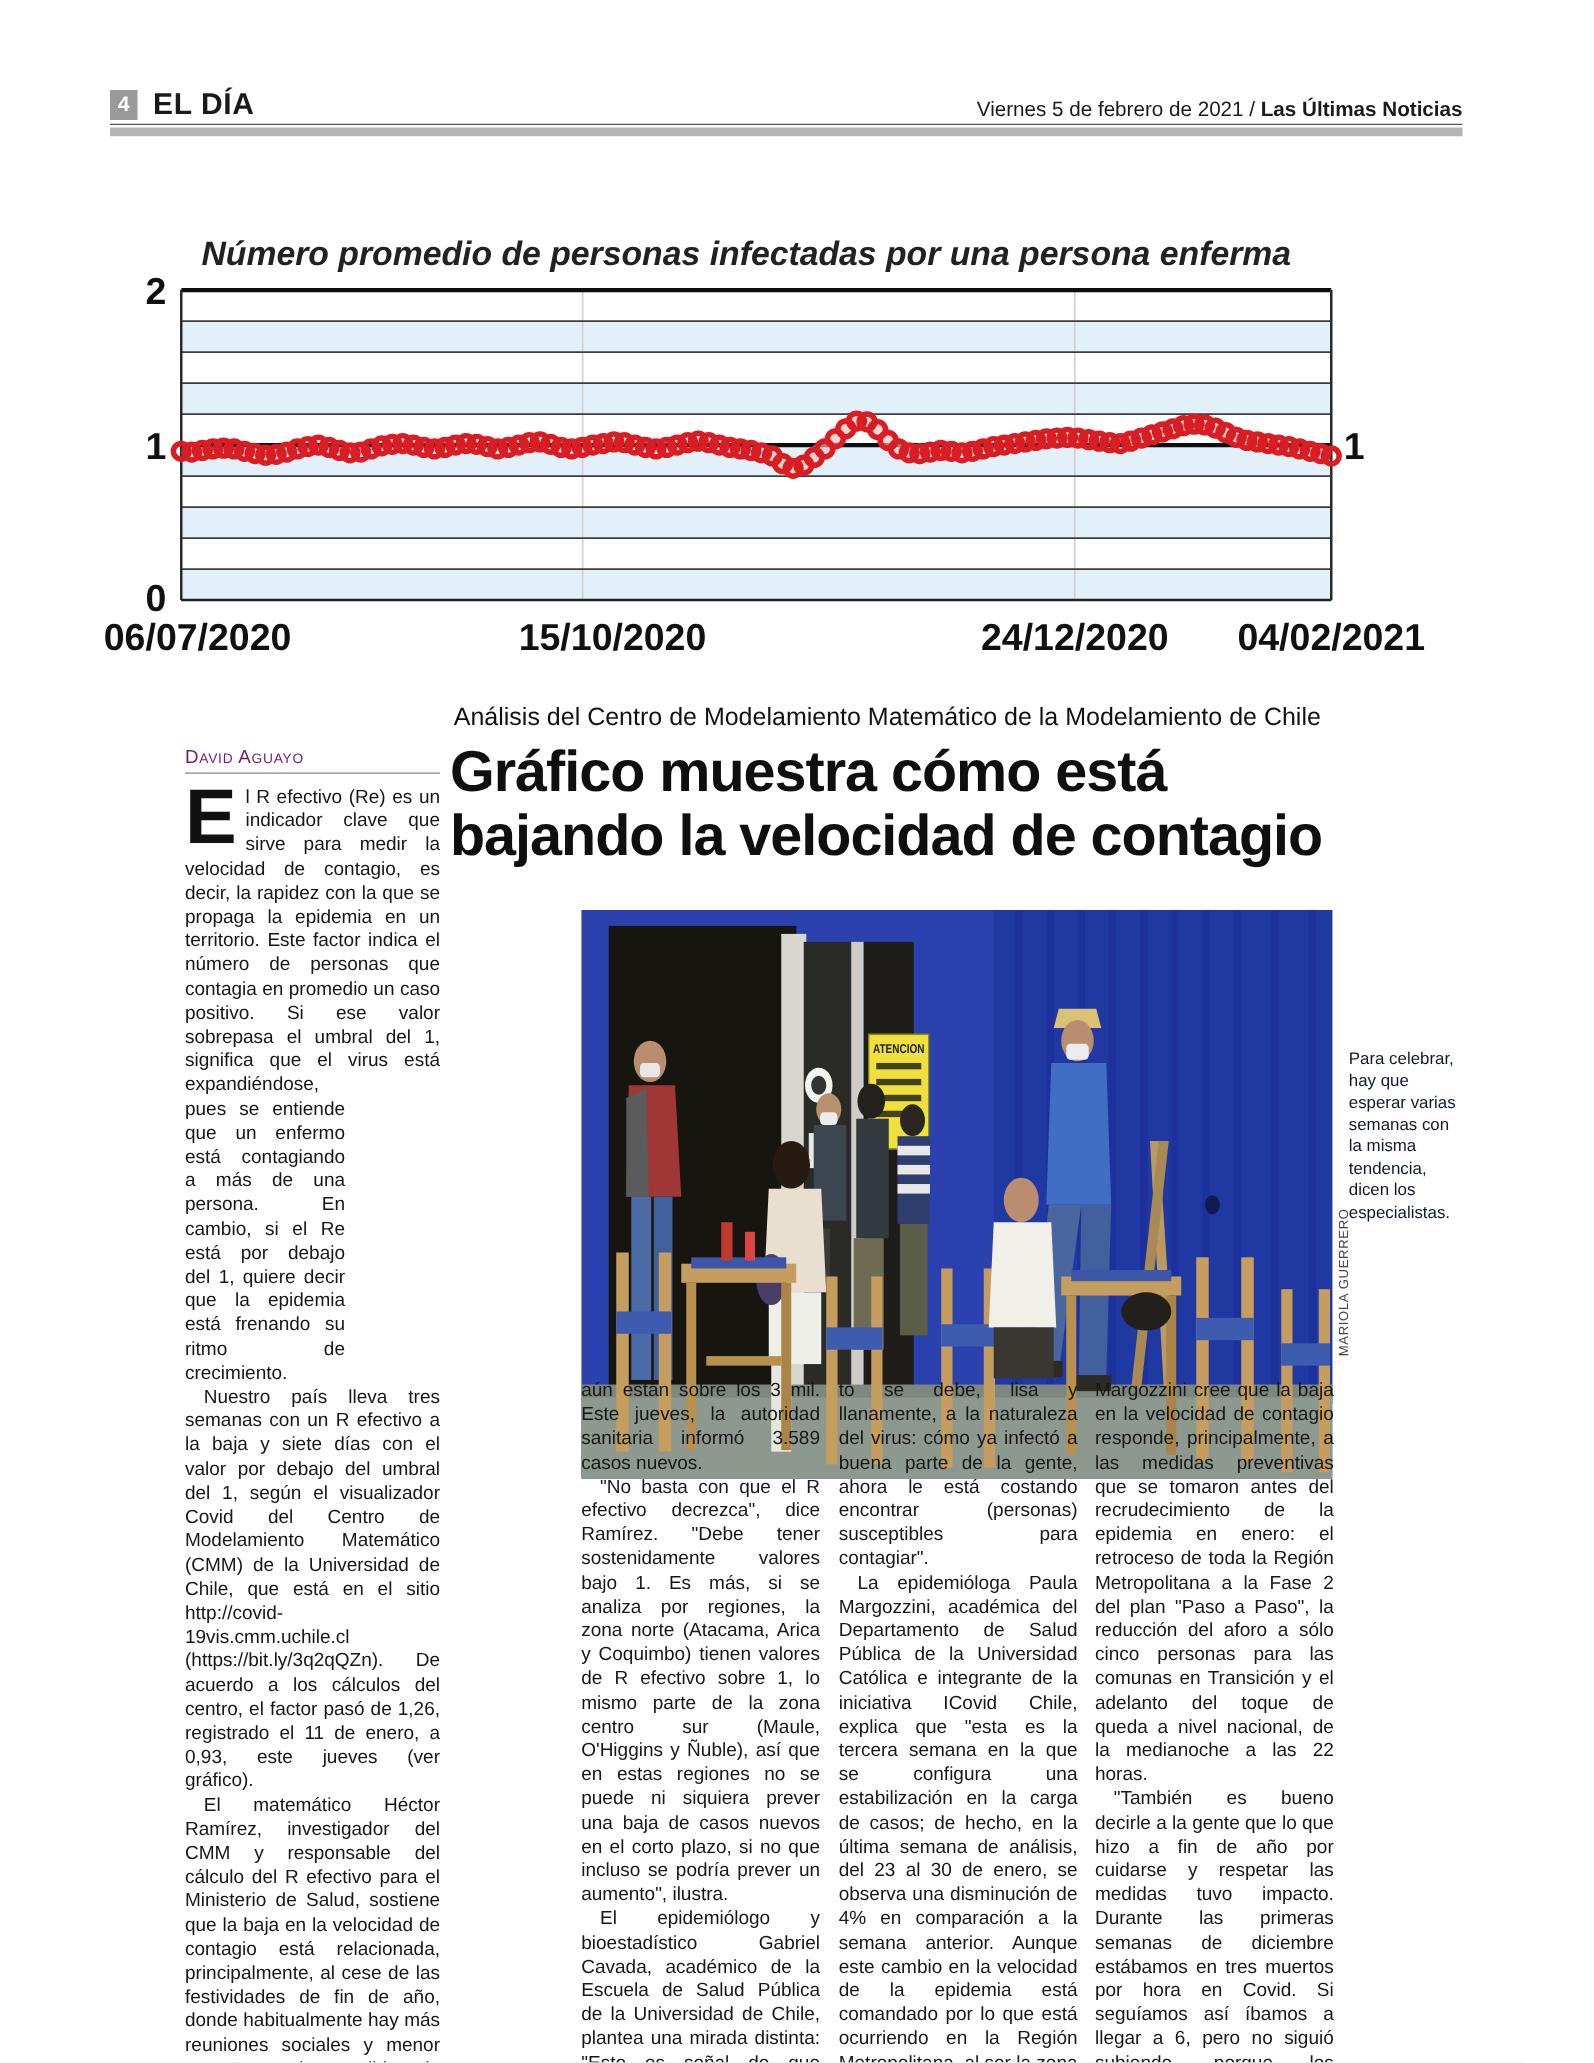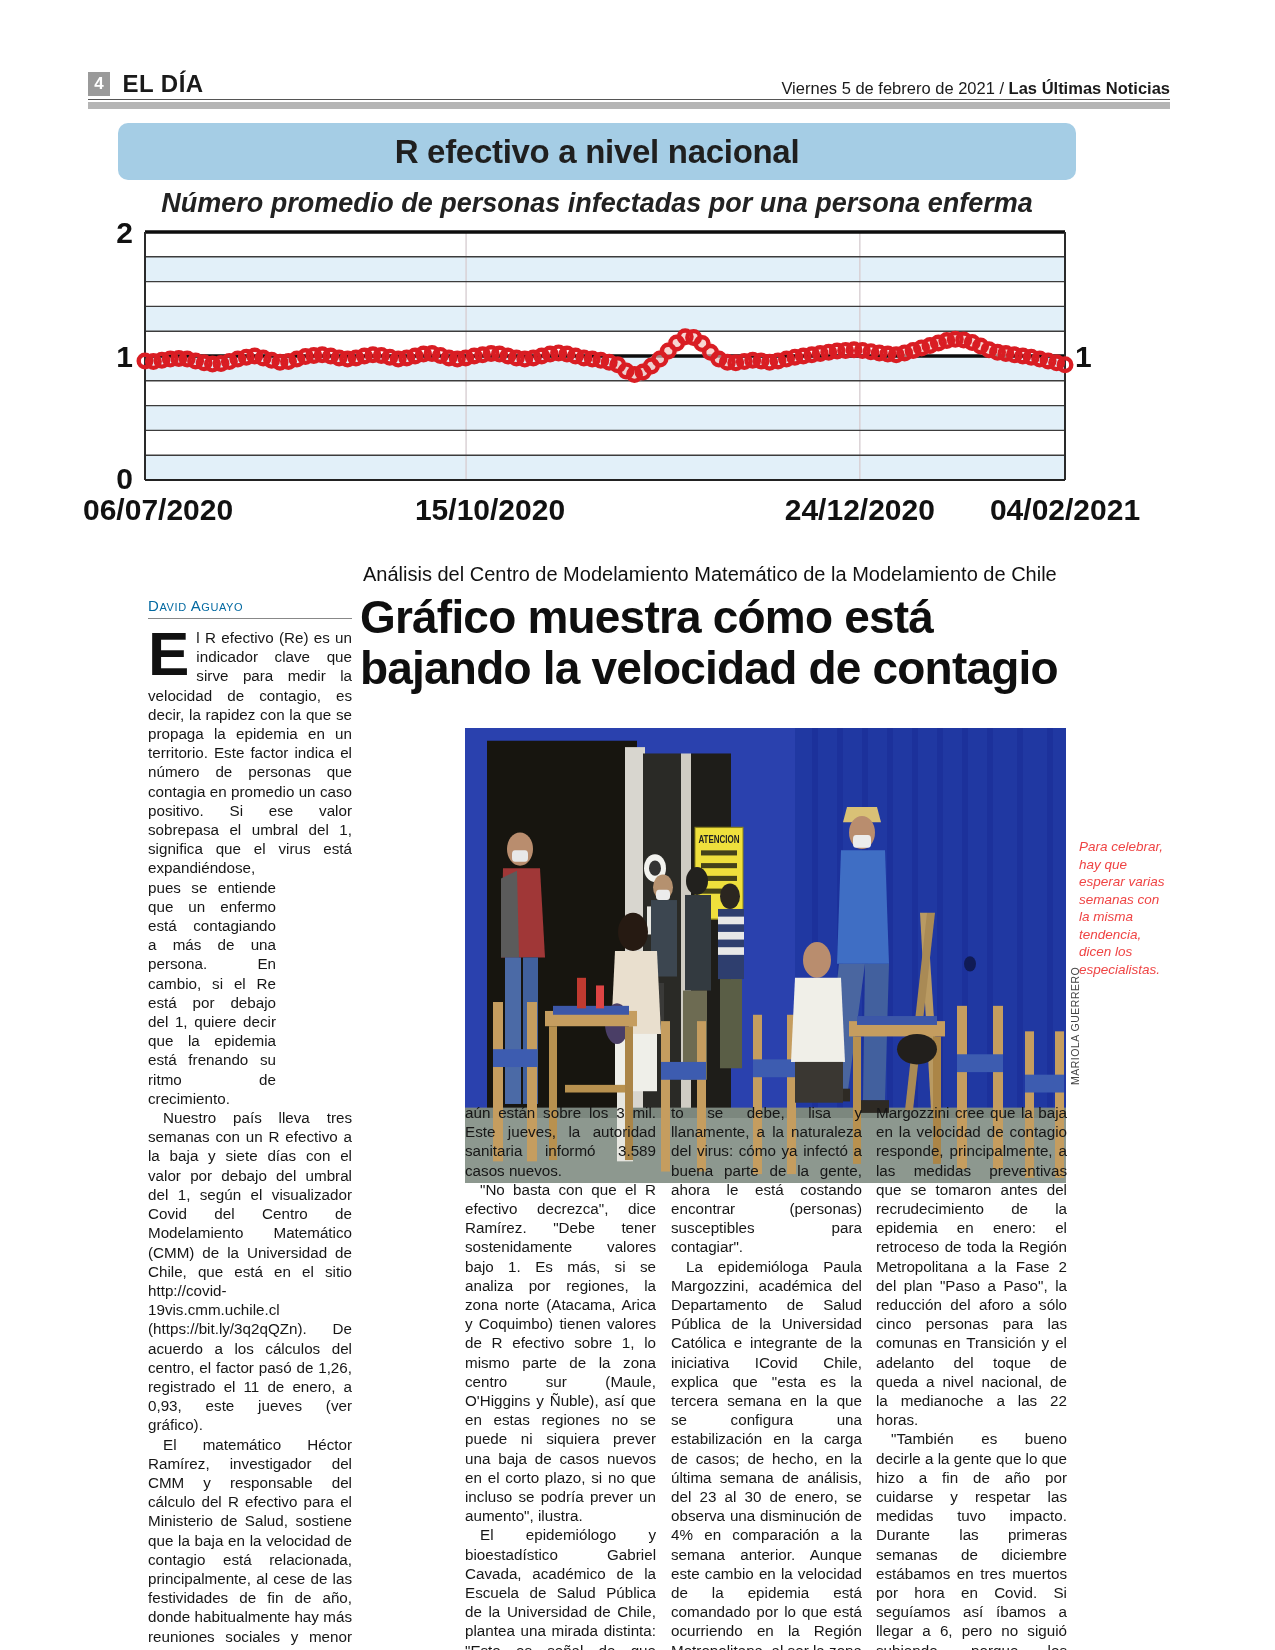"R efectivo a nivel nacional" div.chart-banner { html: <div> <span>R efectivo a nivel nacional</span> </div> -> none }
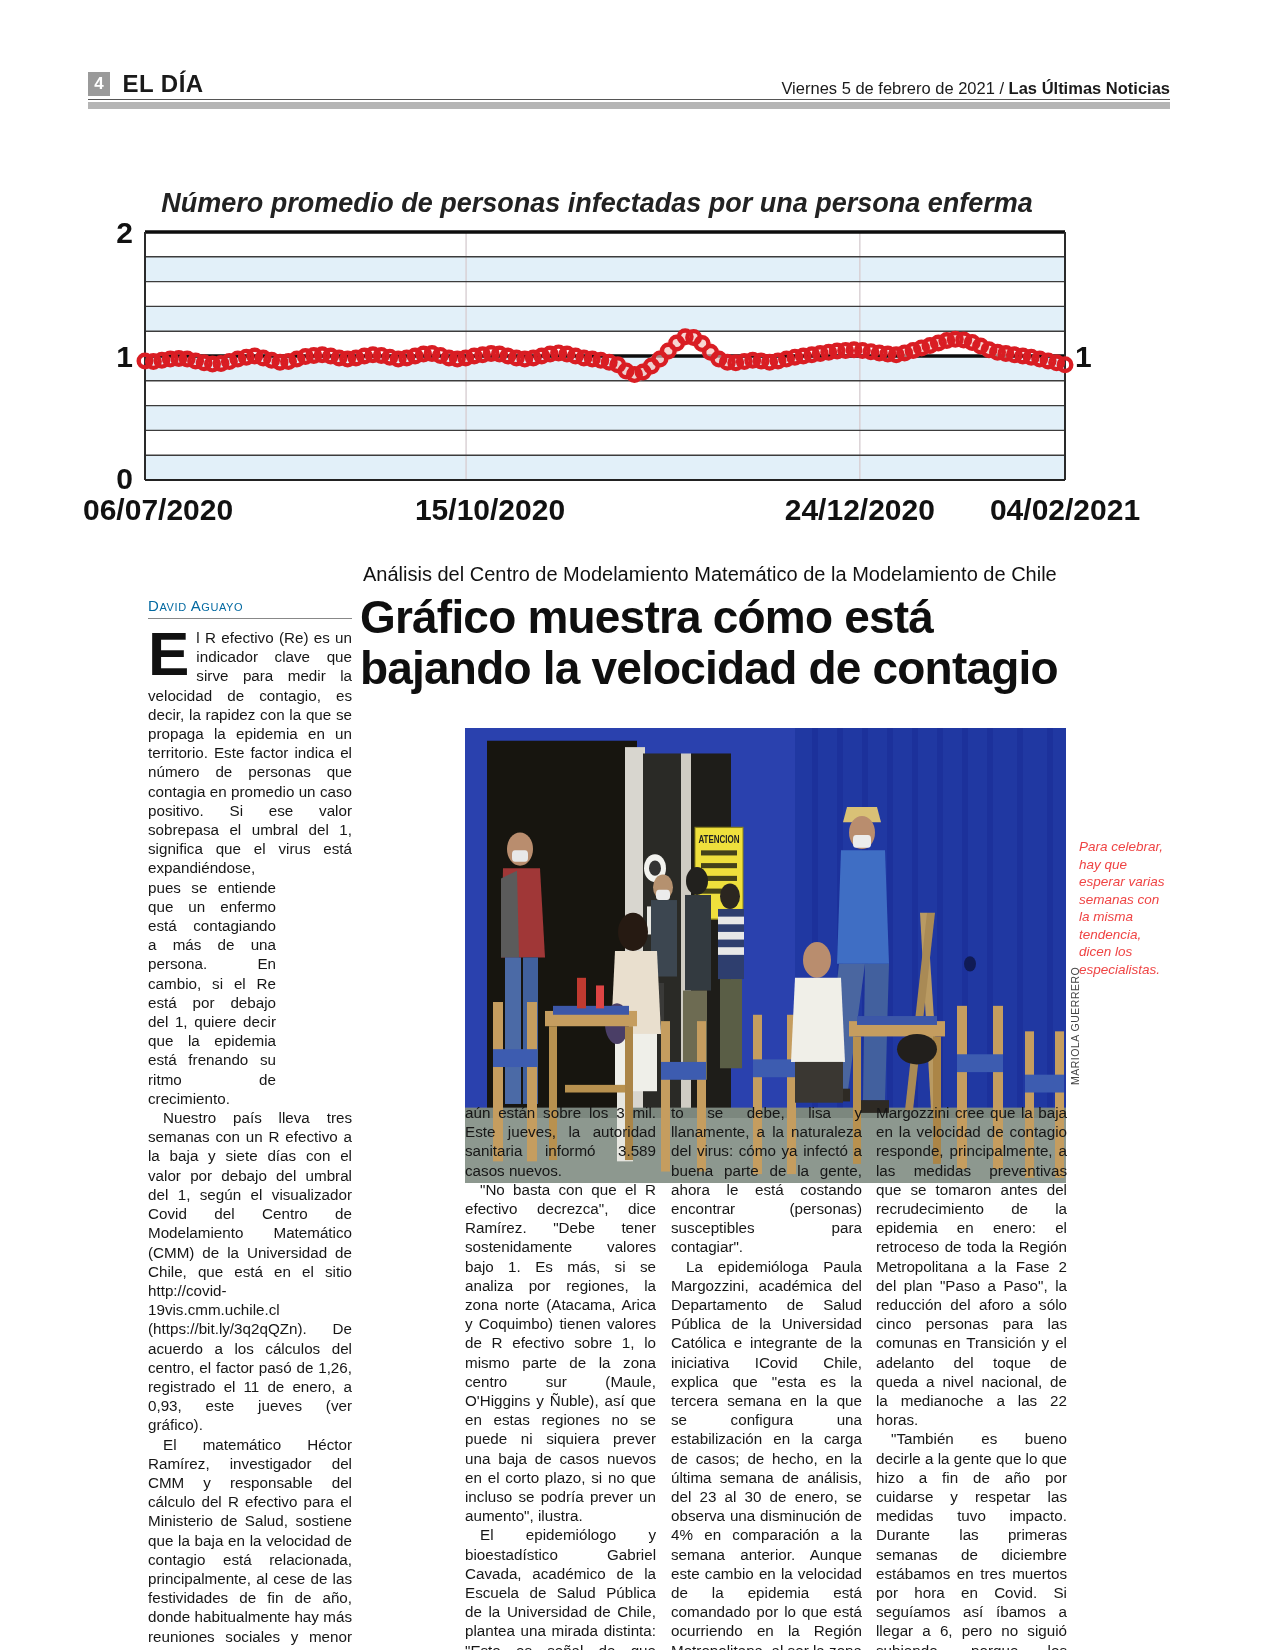"David Aguayo" .byline { color: #0369a1 -> #701a75 }
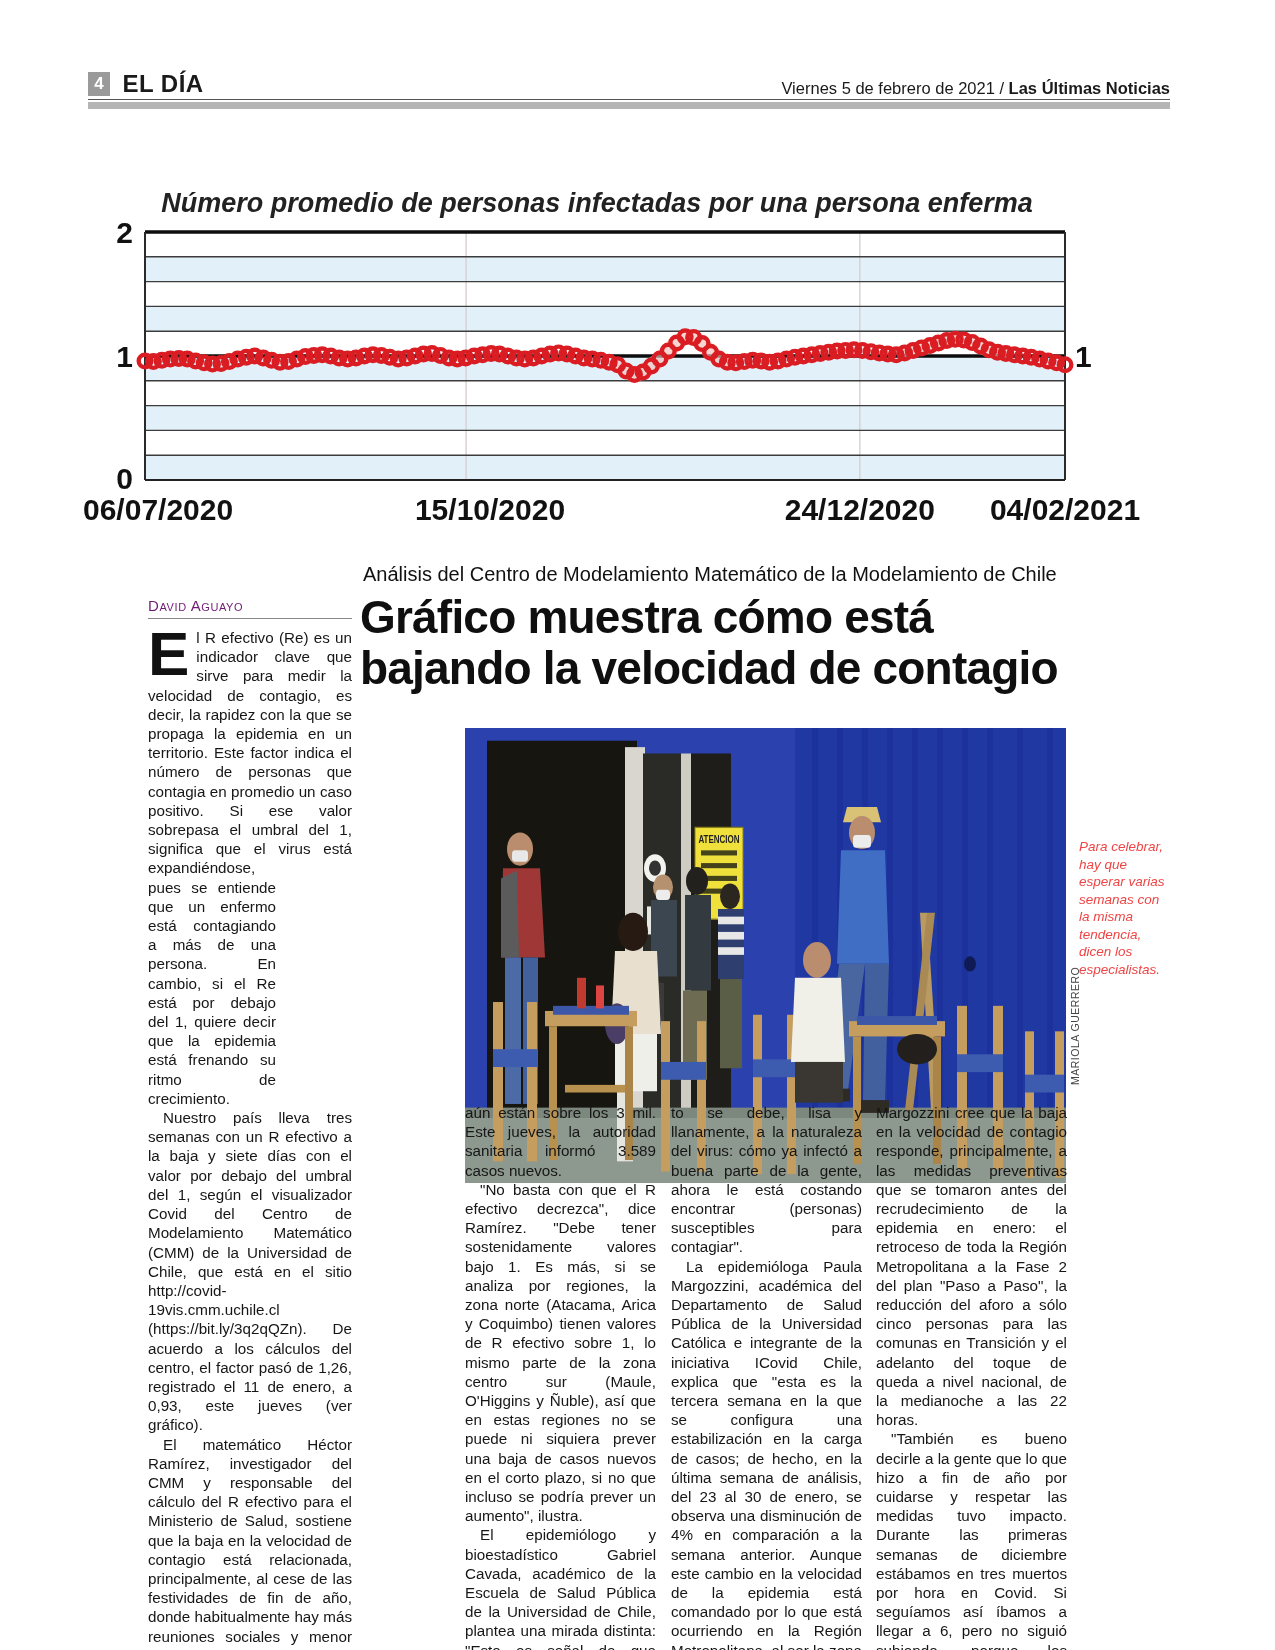"Para celebrar, hay que esperar" .side-caption { color: #ef4444 -> #0f172a; font-style: italic -> none }
